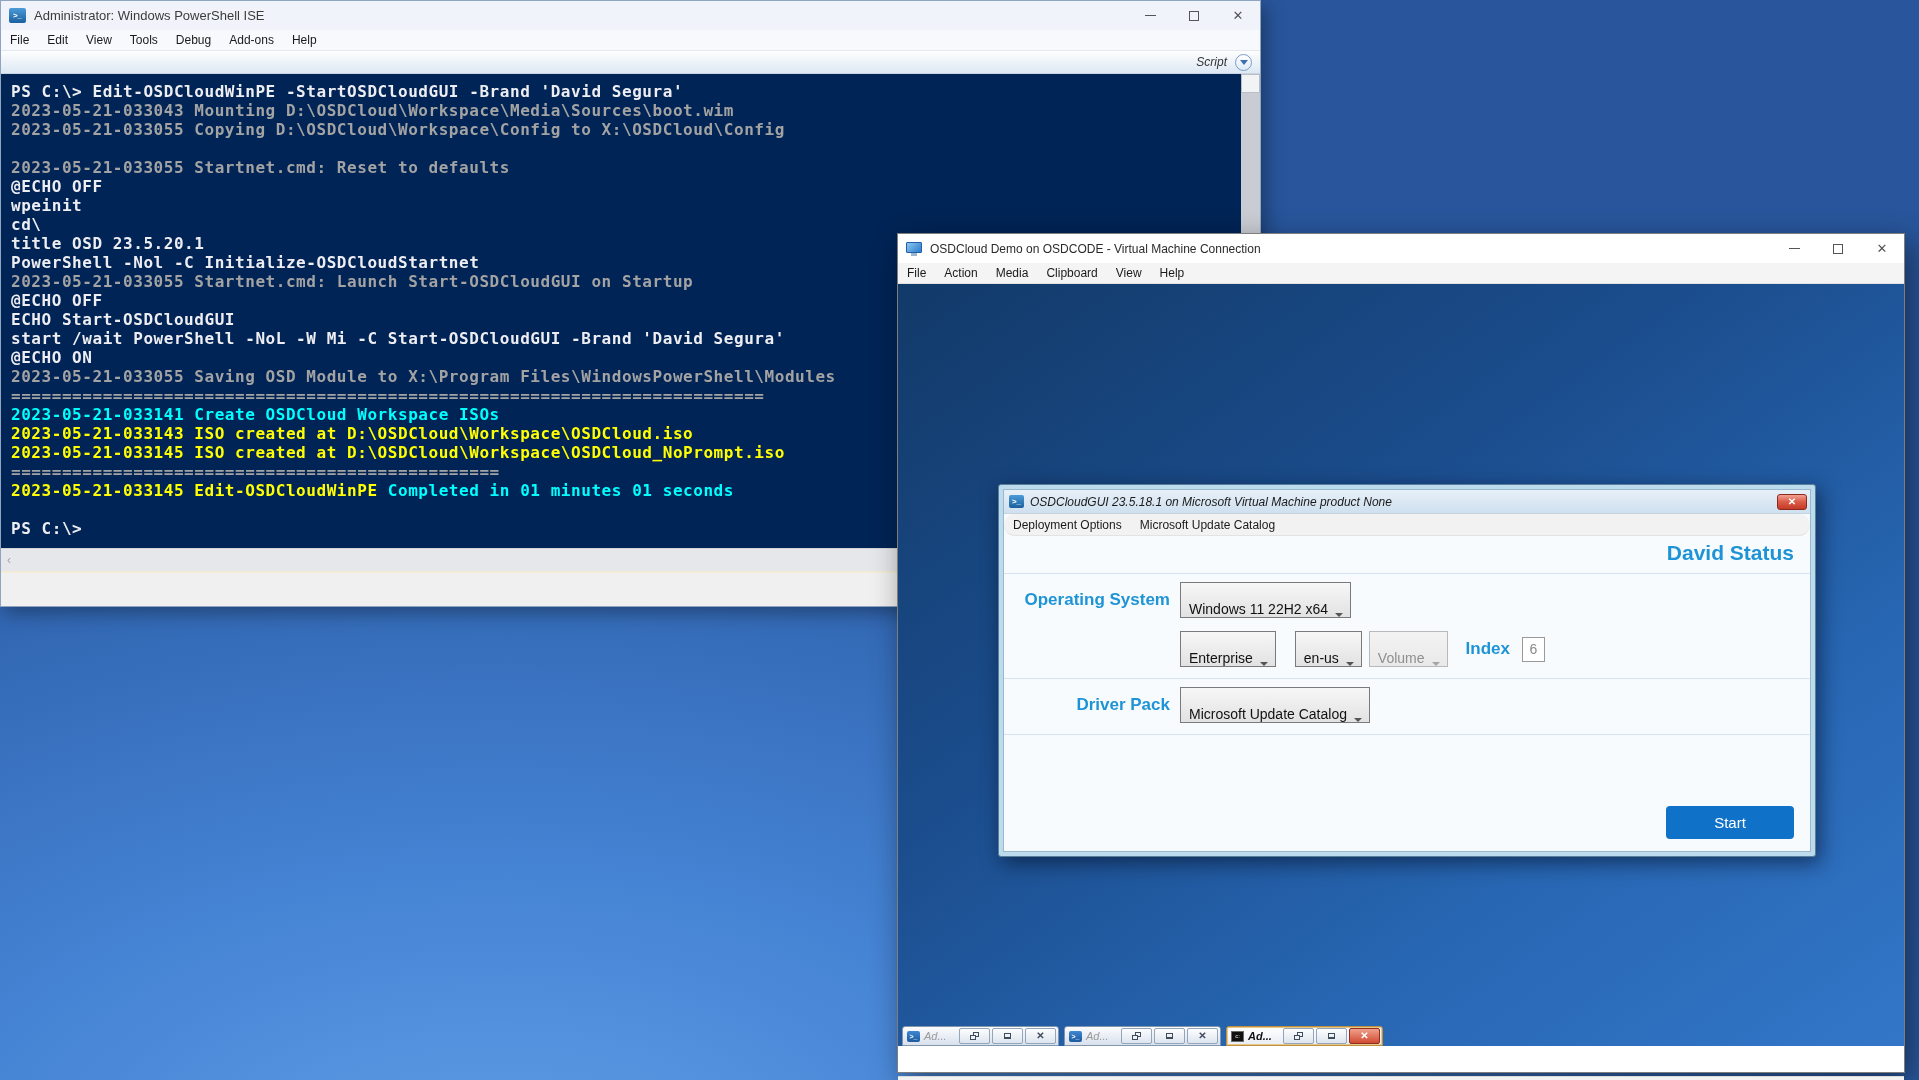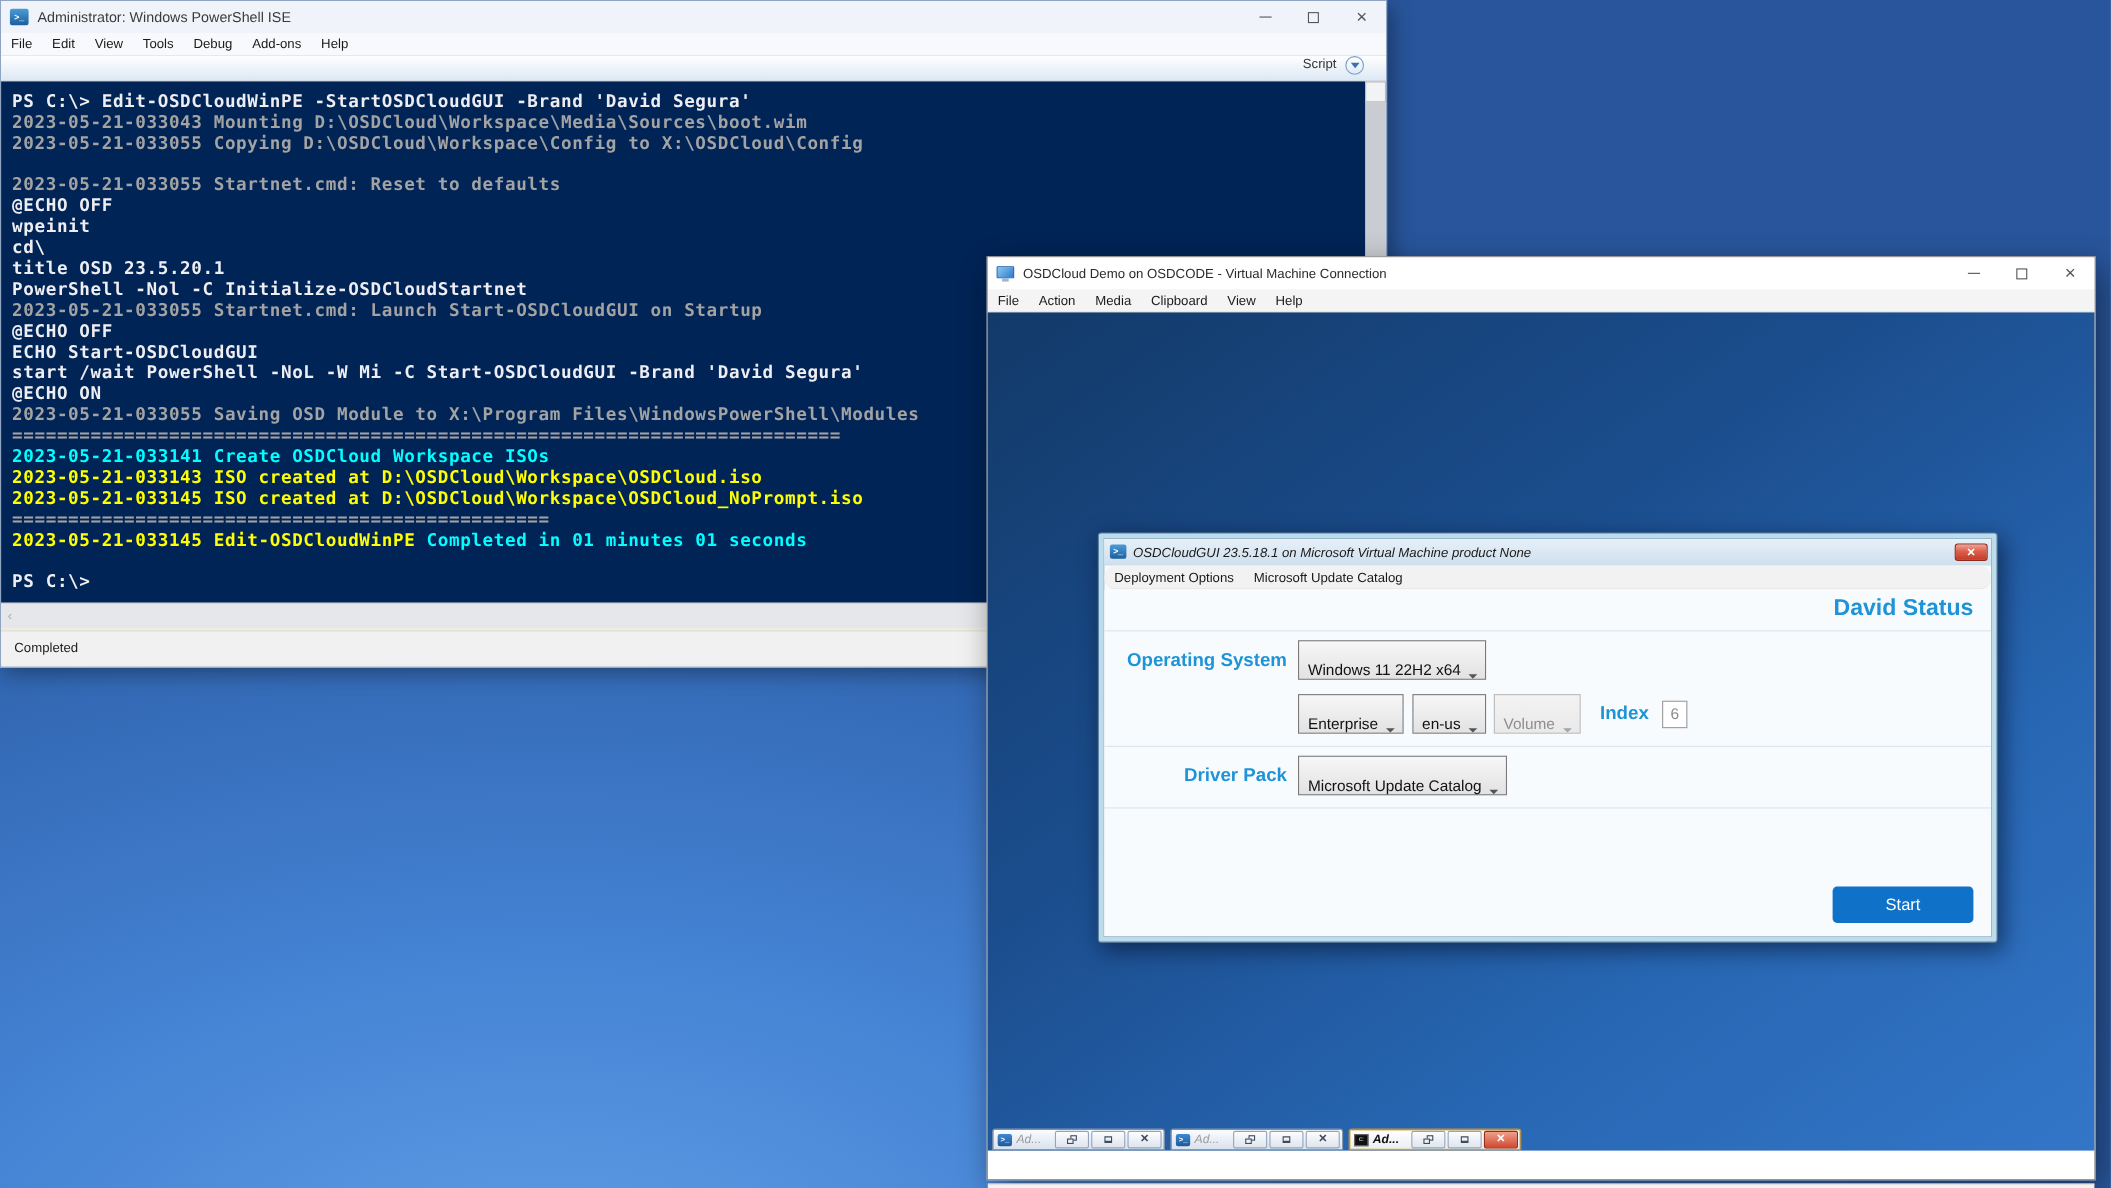"Script" #ise .toolbar { align-items: none -> center; font-style: none -> italic; padding-right: 20px -> 8px }
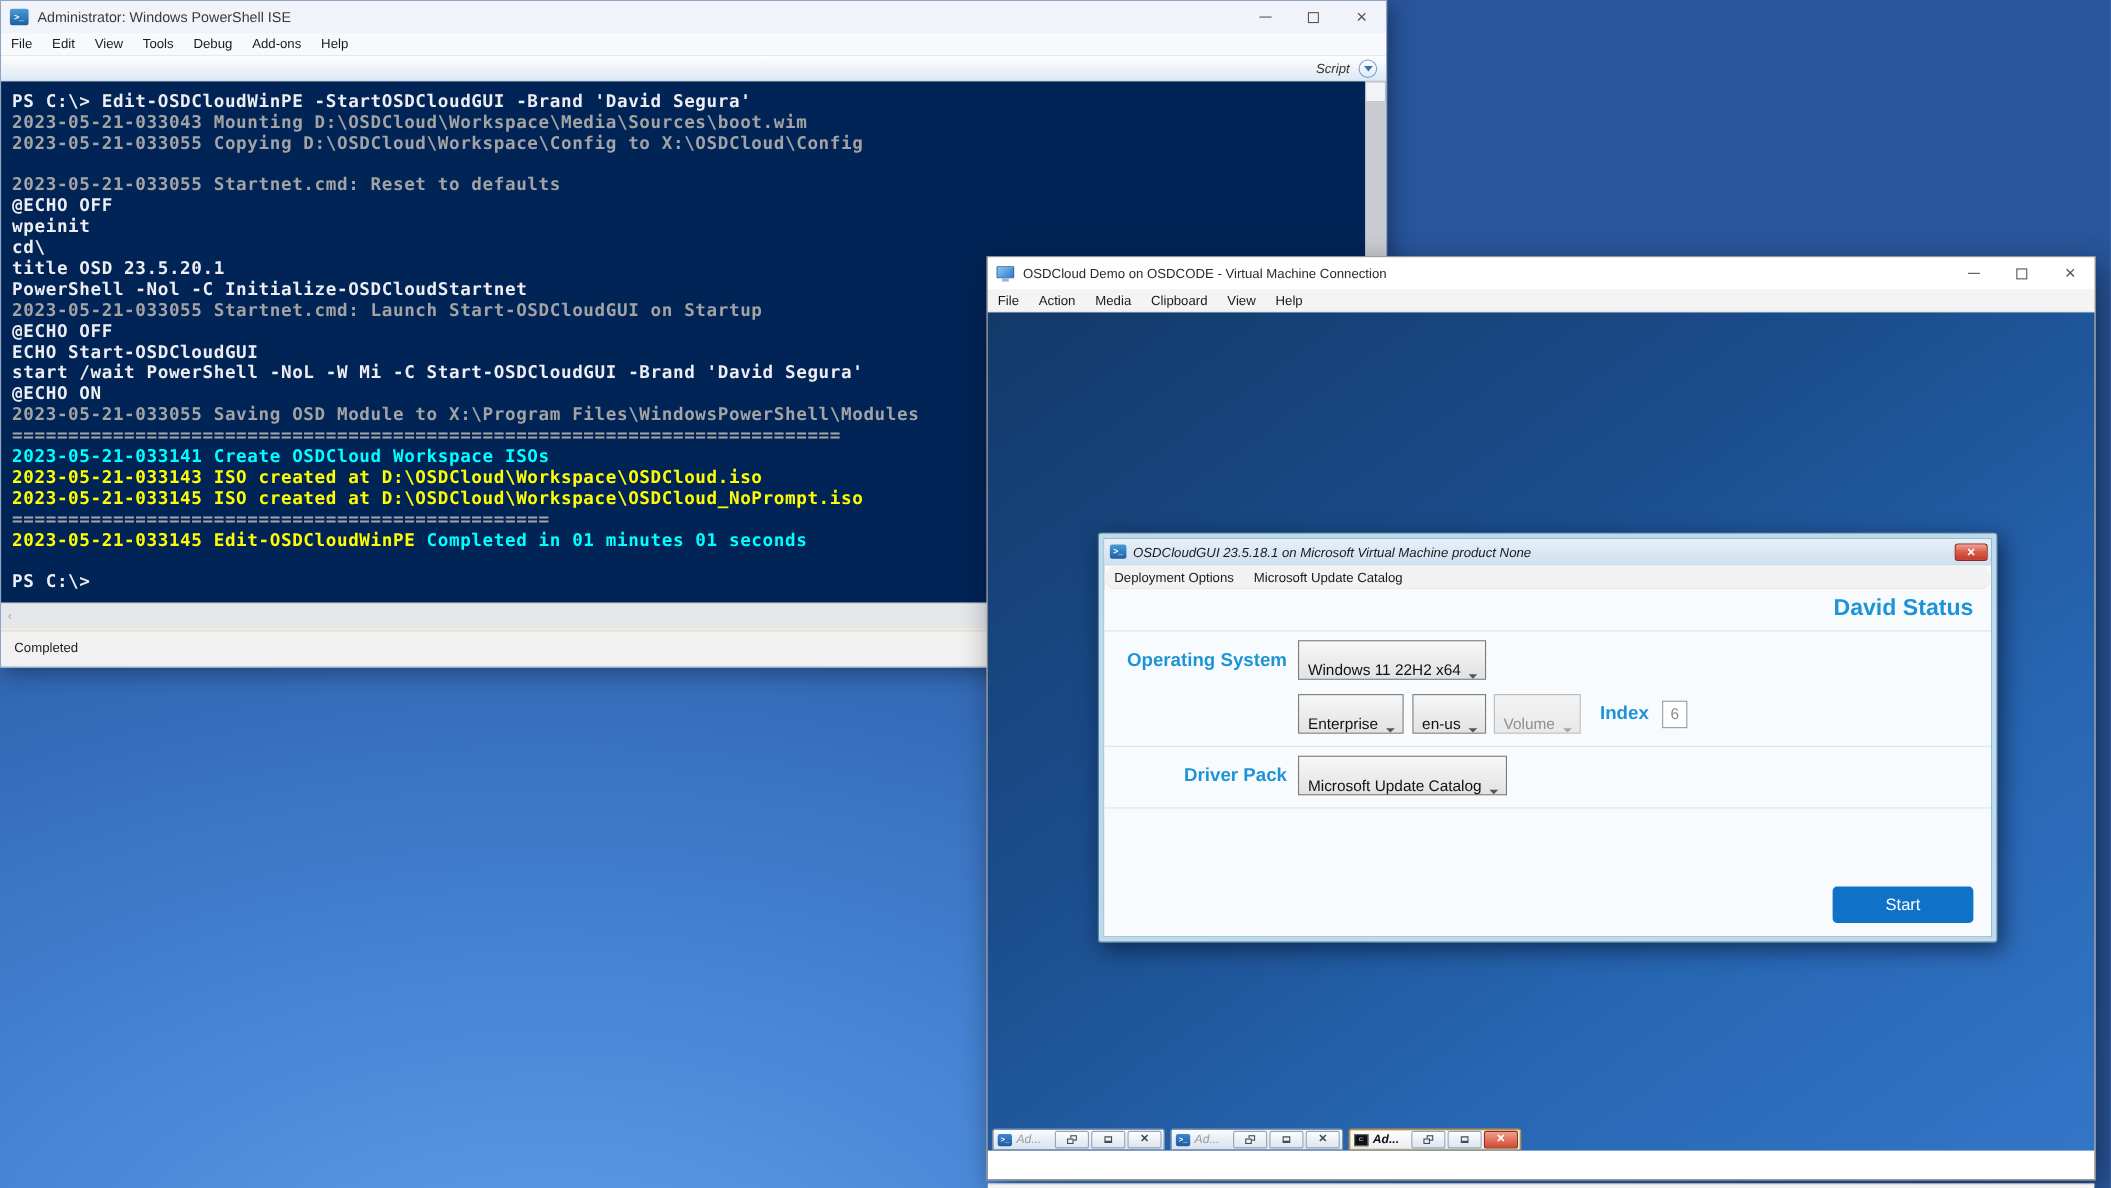"Completed" div.statusbar { html: <div> <span>Completed</span> </div> -> none }
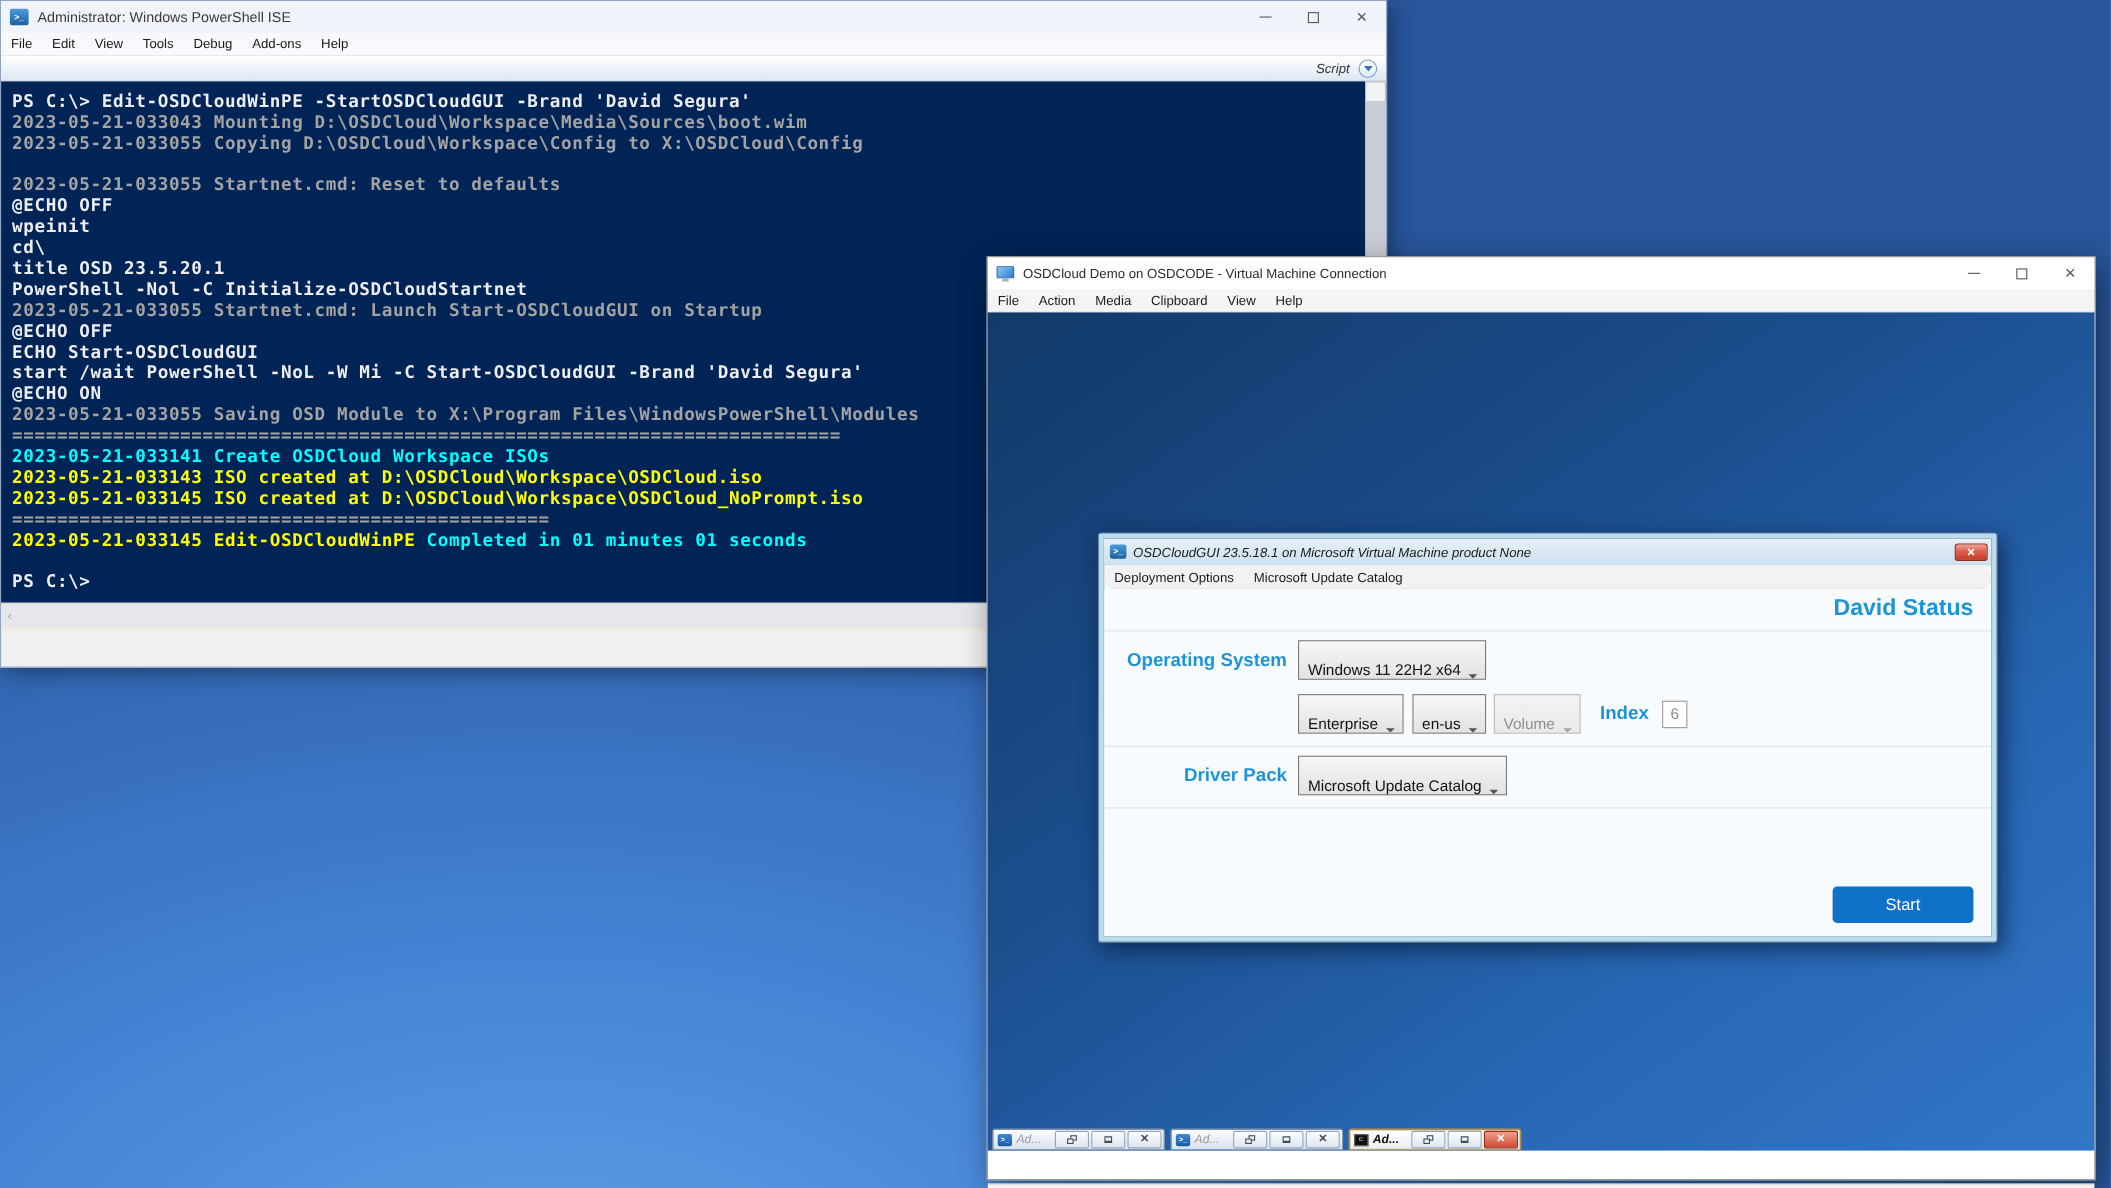"Enterprise" div.combo { margin-right: 8px -> 19px }
